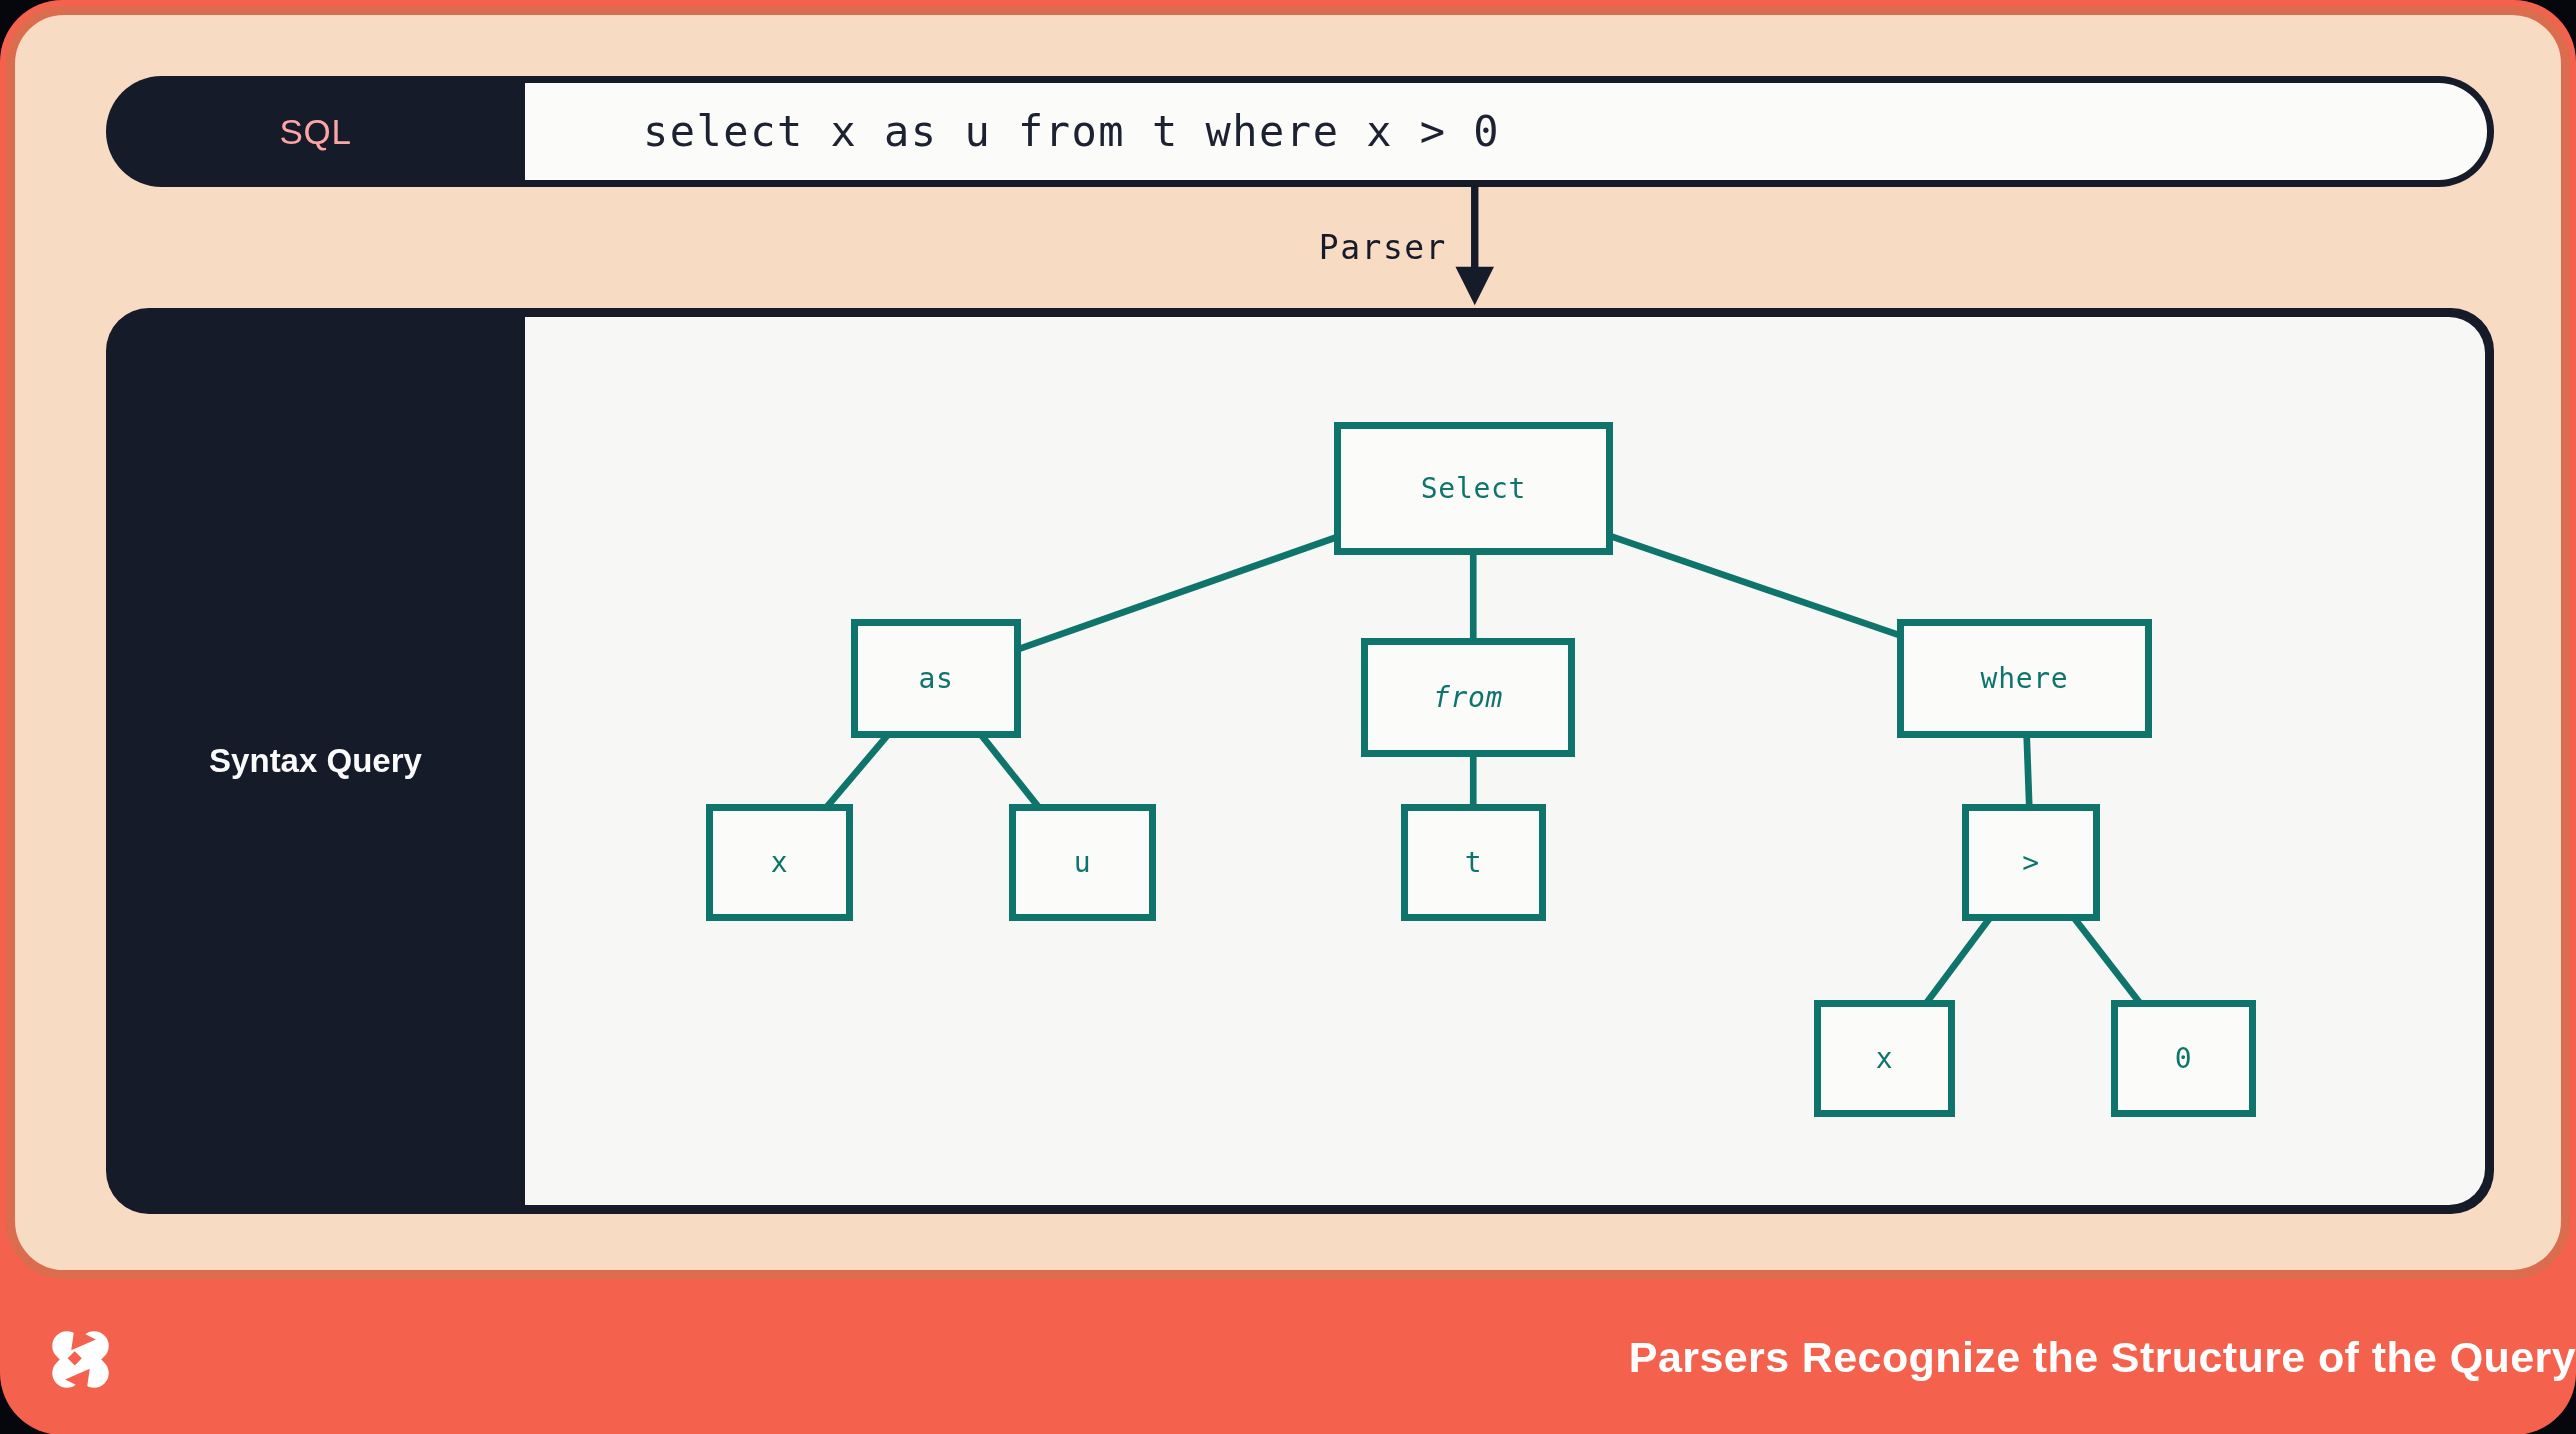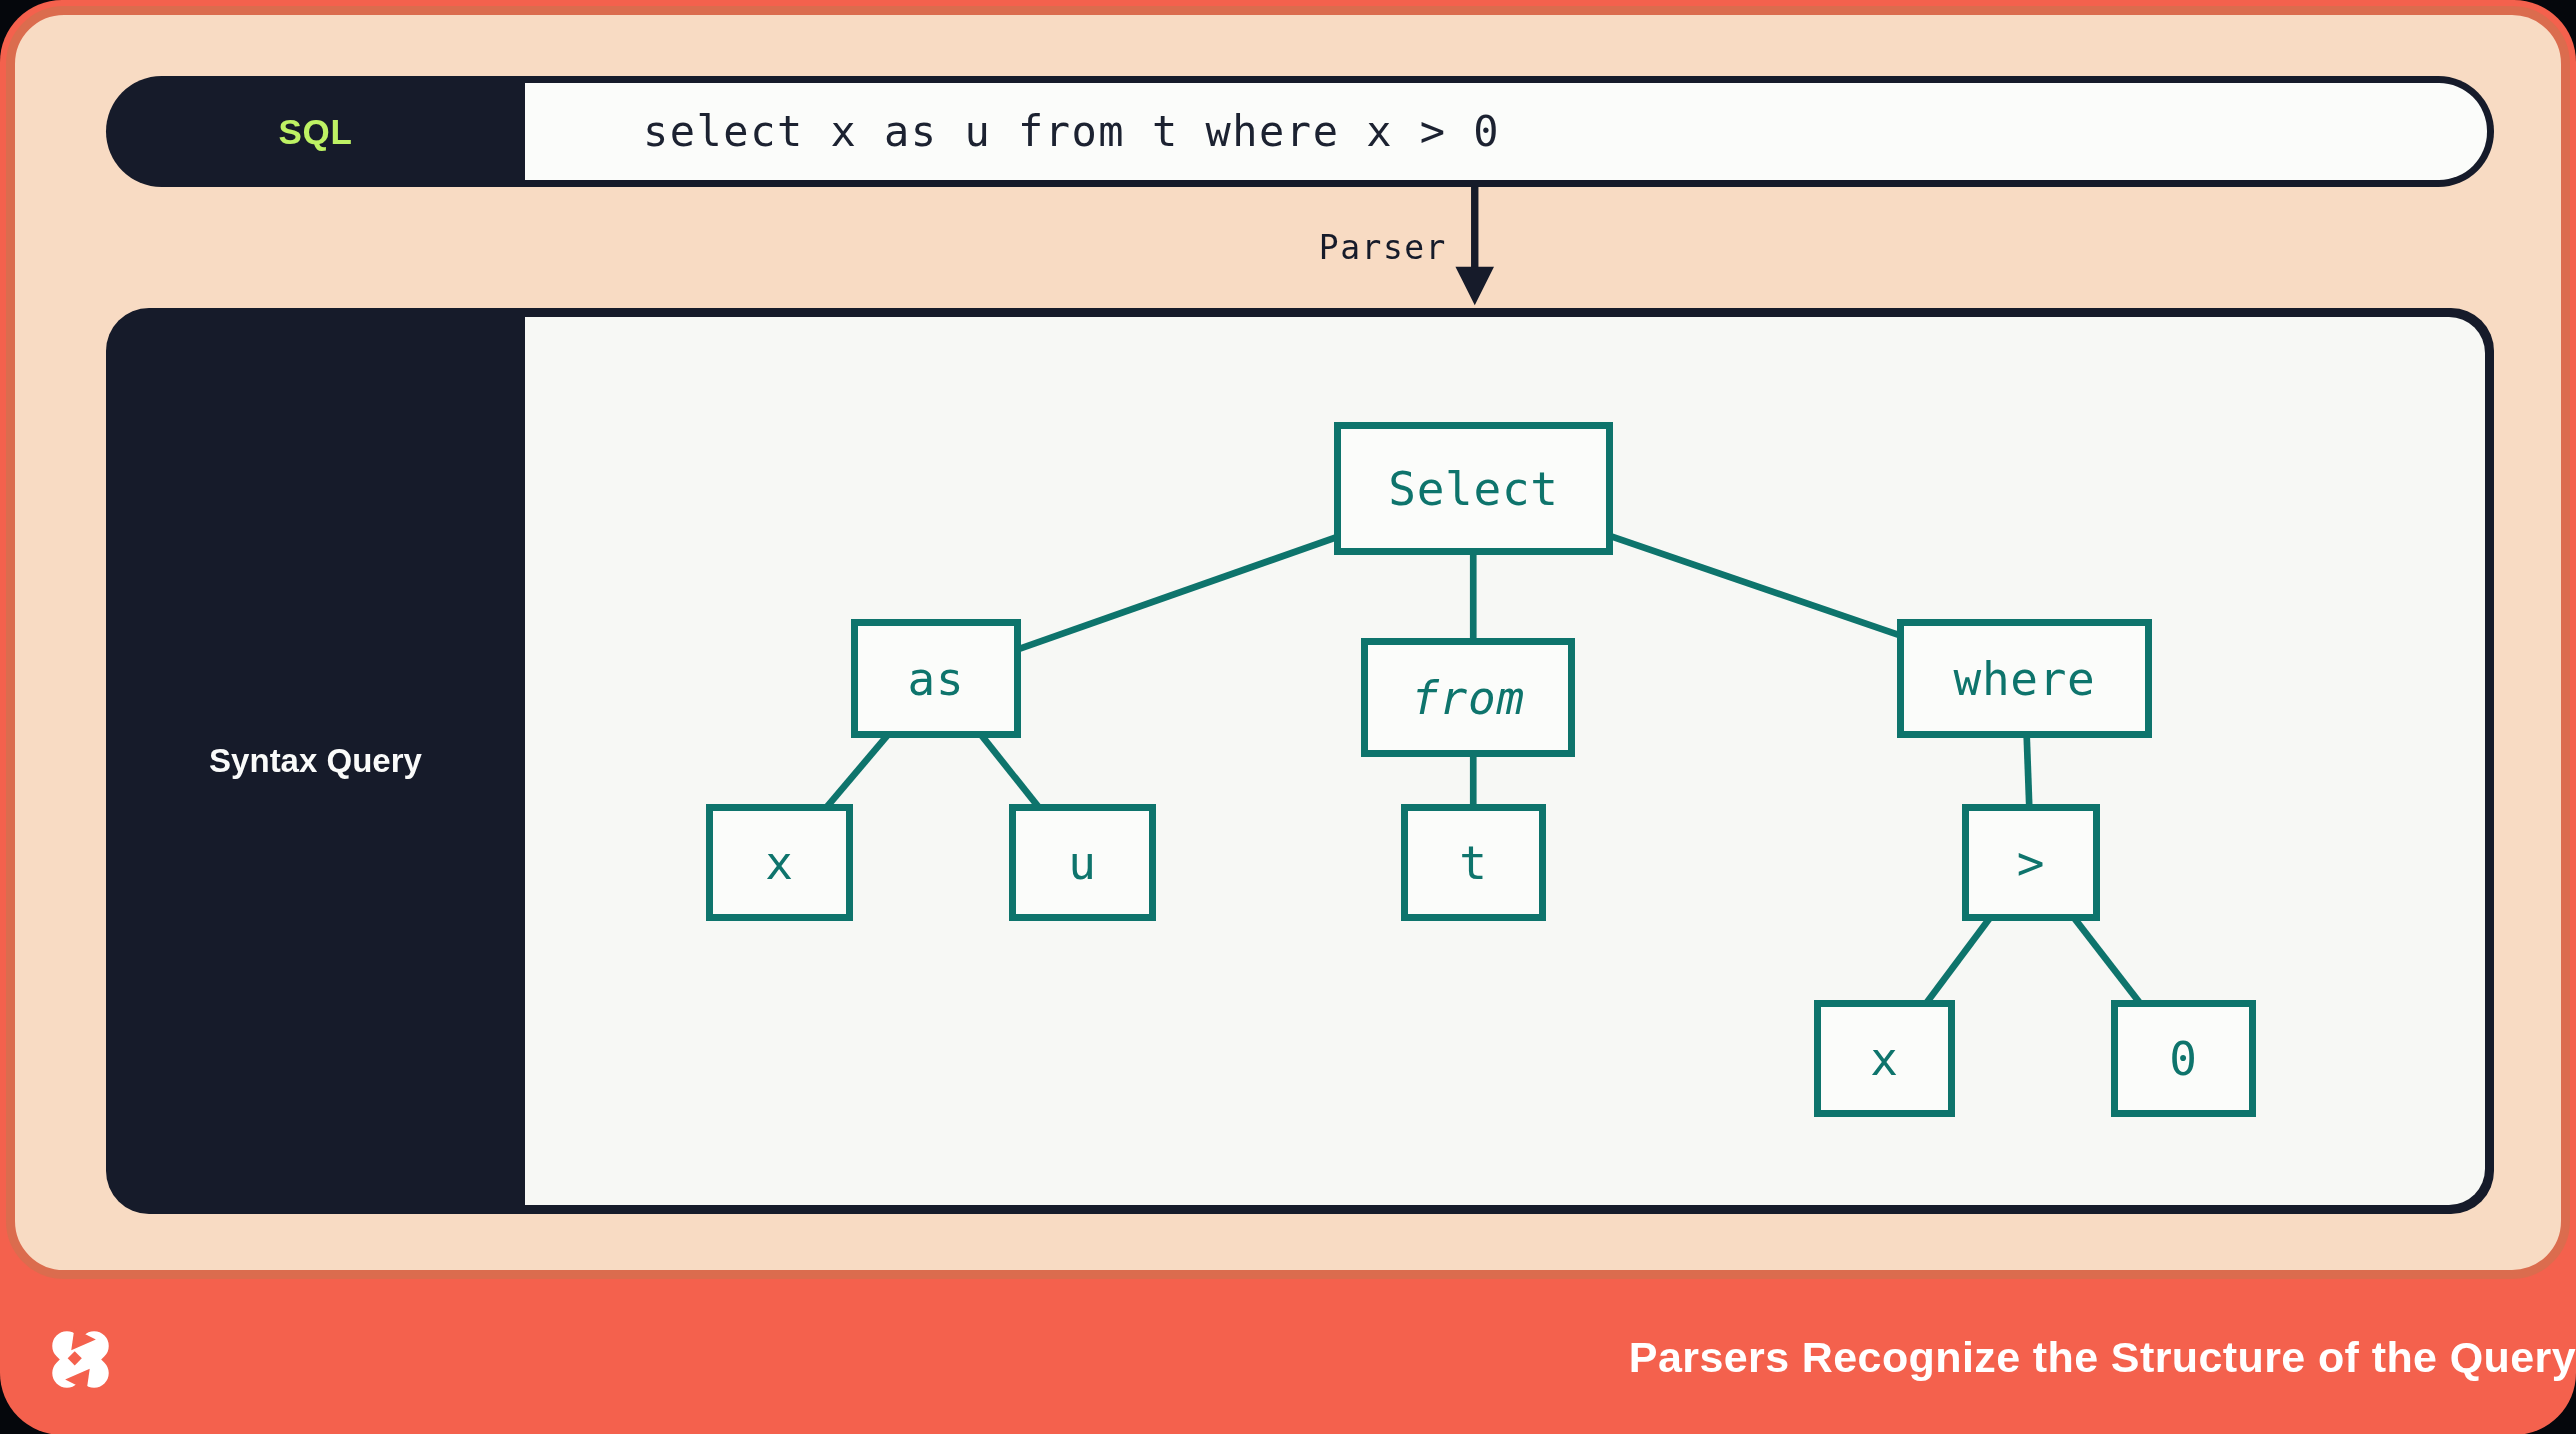"SQL" .sql-label { color: #bef264 -> #fca5a5; font-weight: bold -> normal }
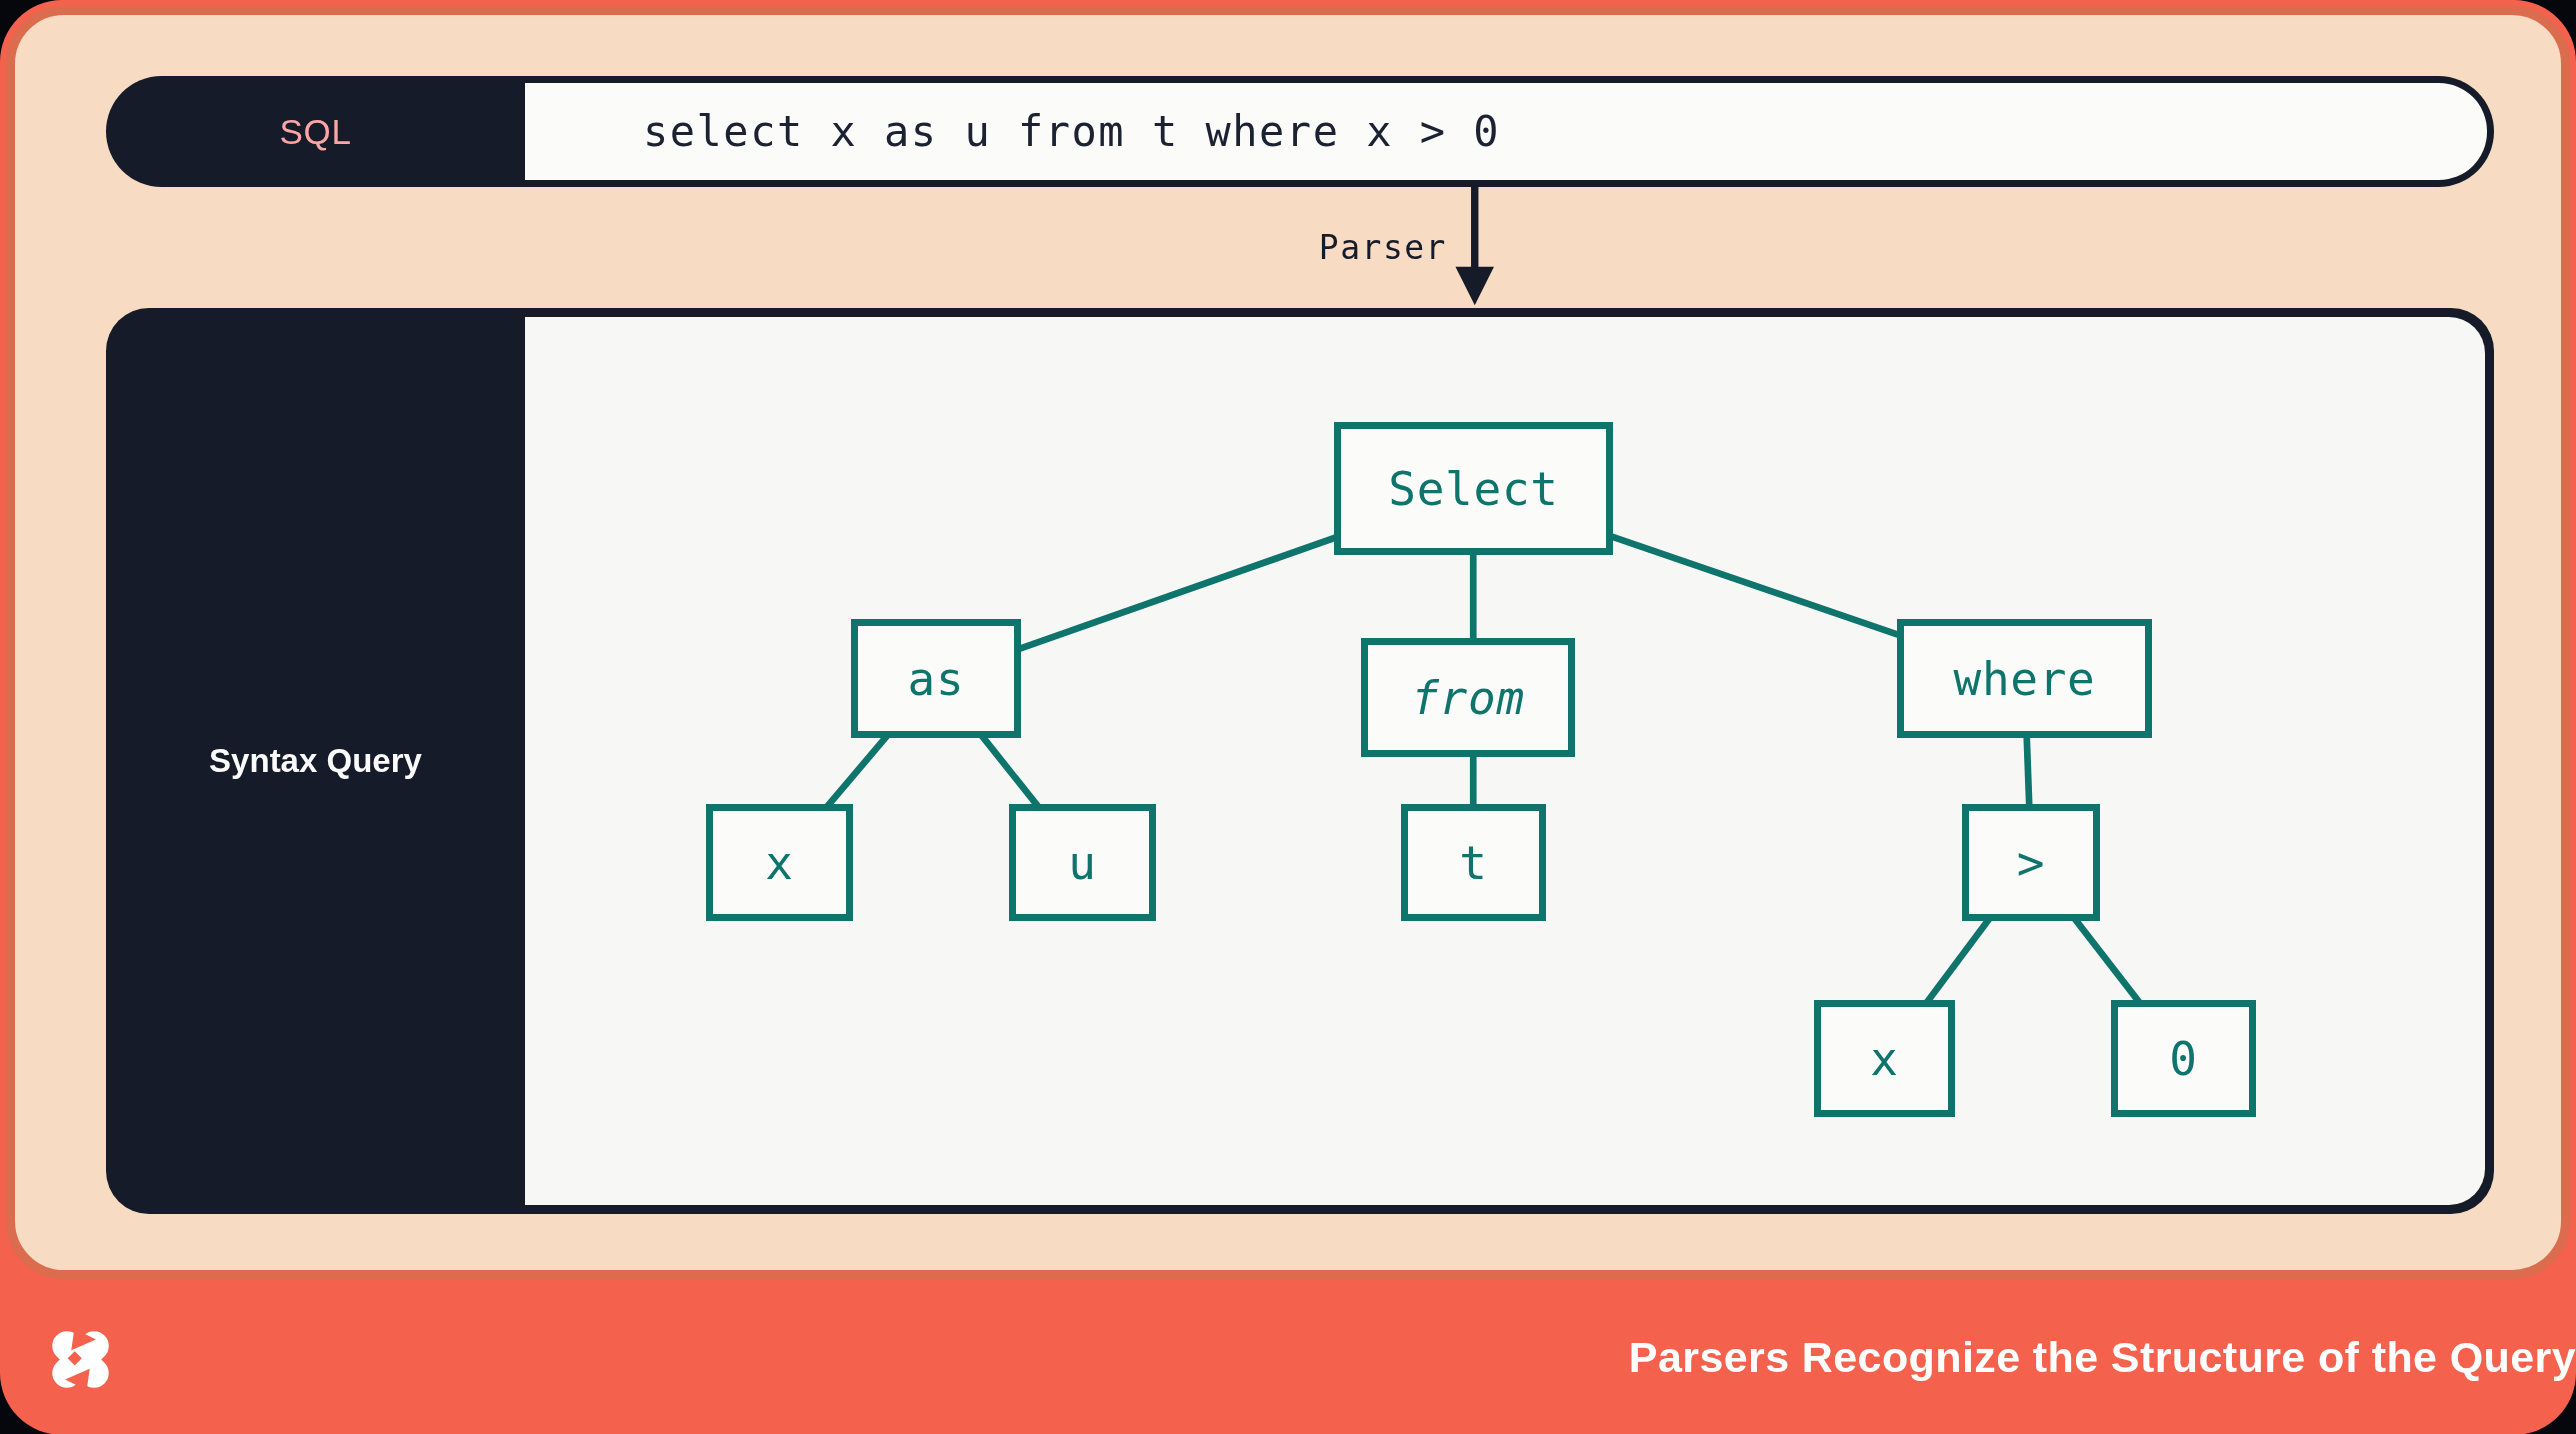"Select" .node { font-size: 46px -> 28px }
